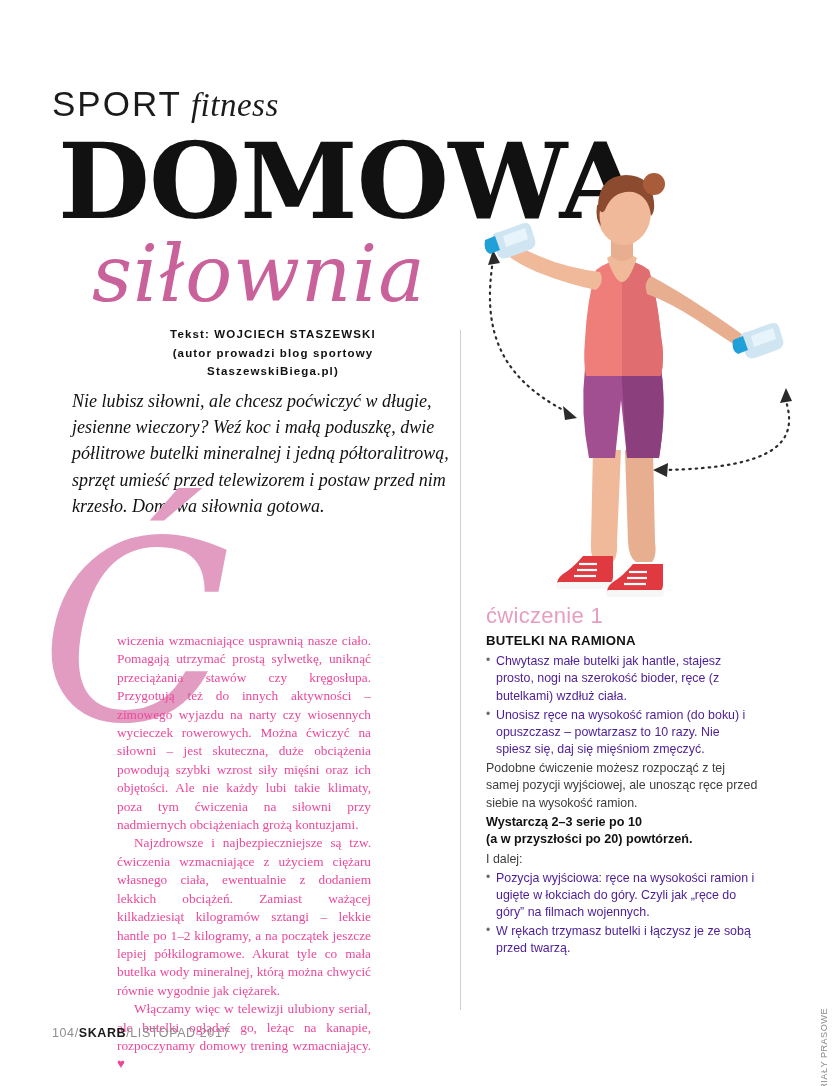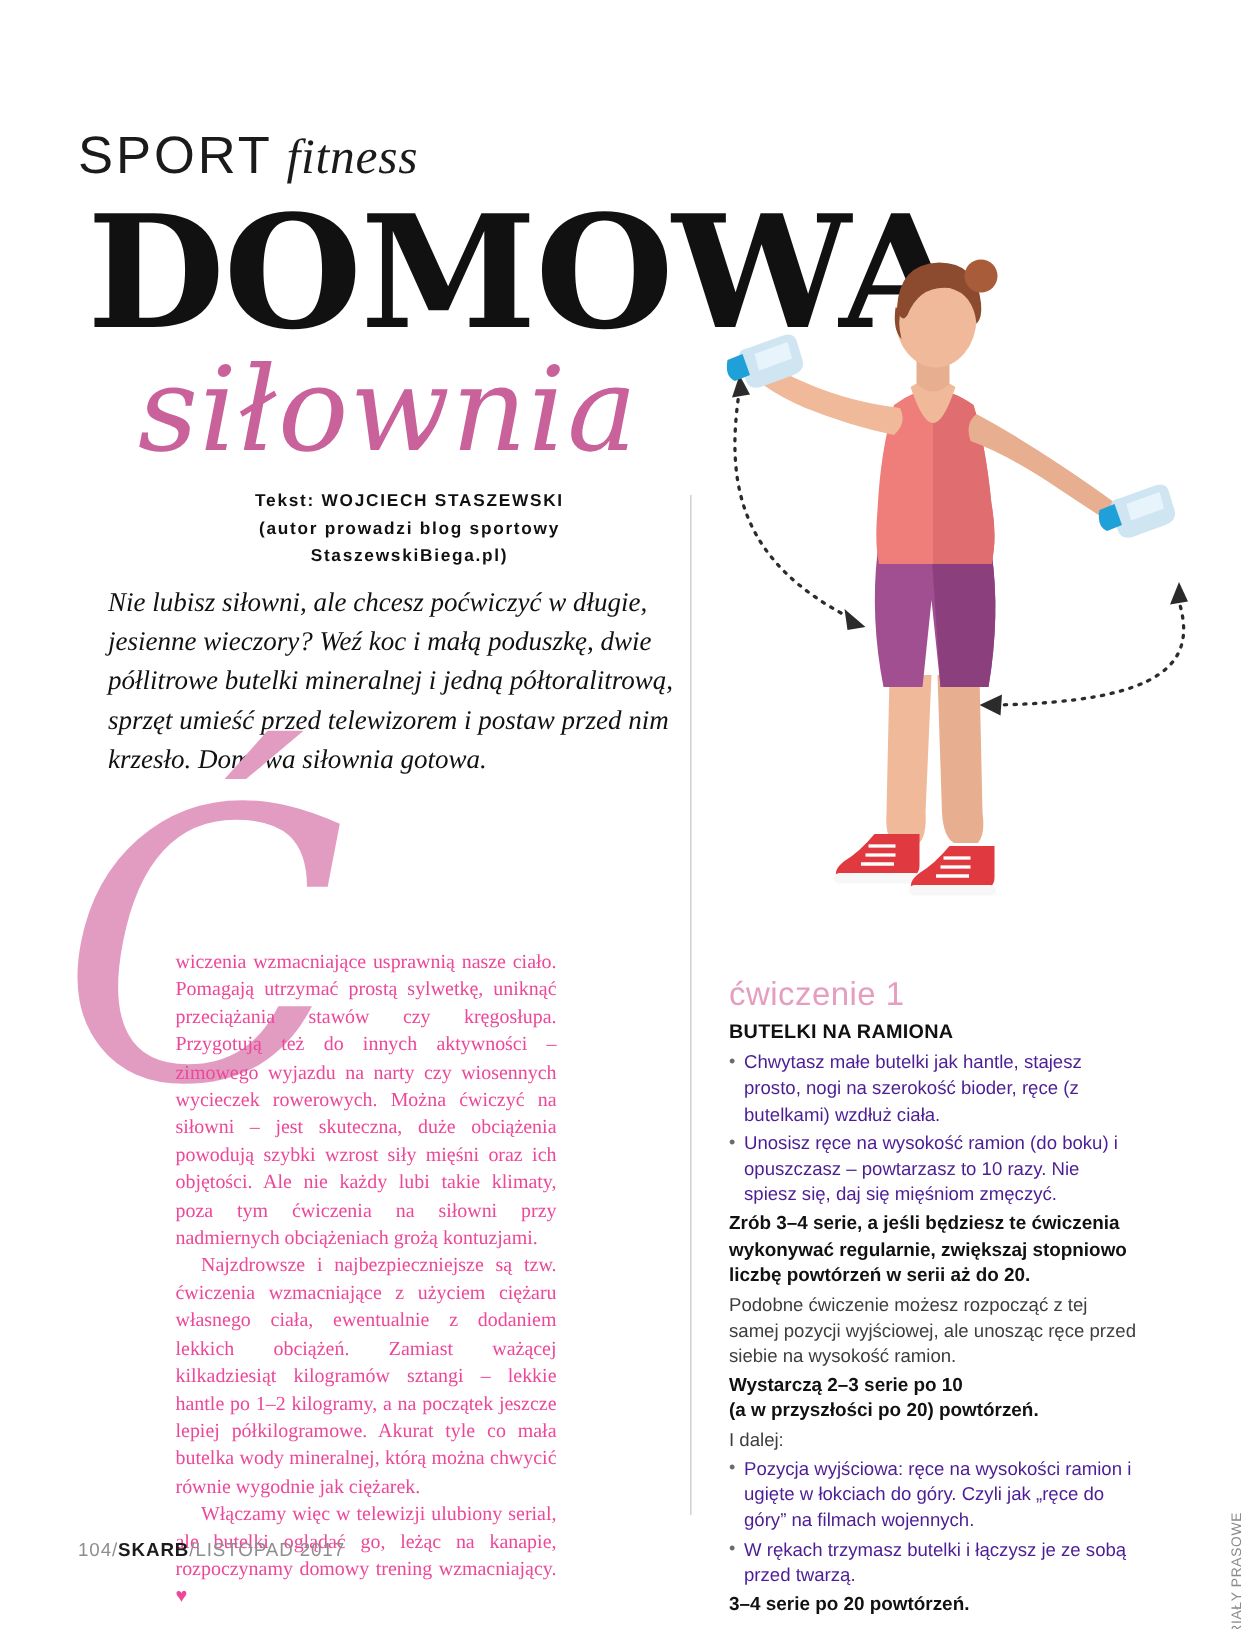"ćwiczenie 1" .col-right { margin-top: 47px -> none }
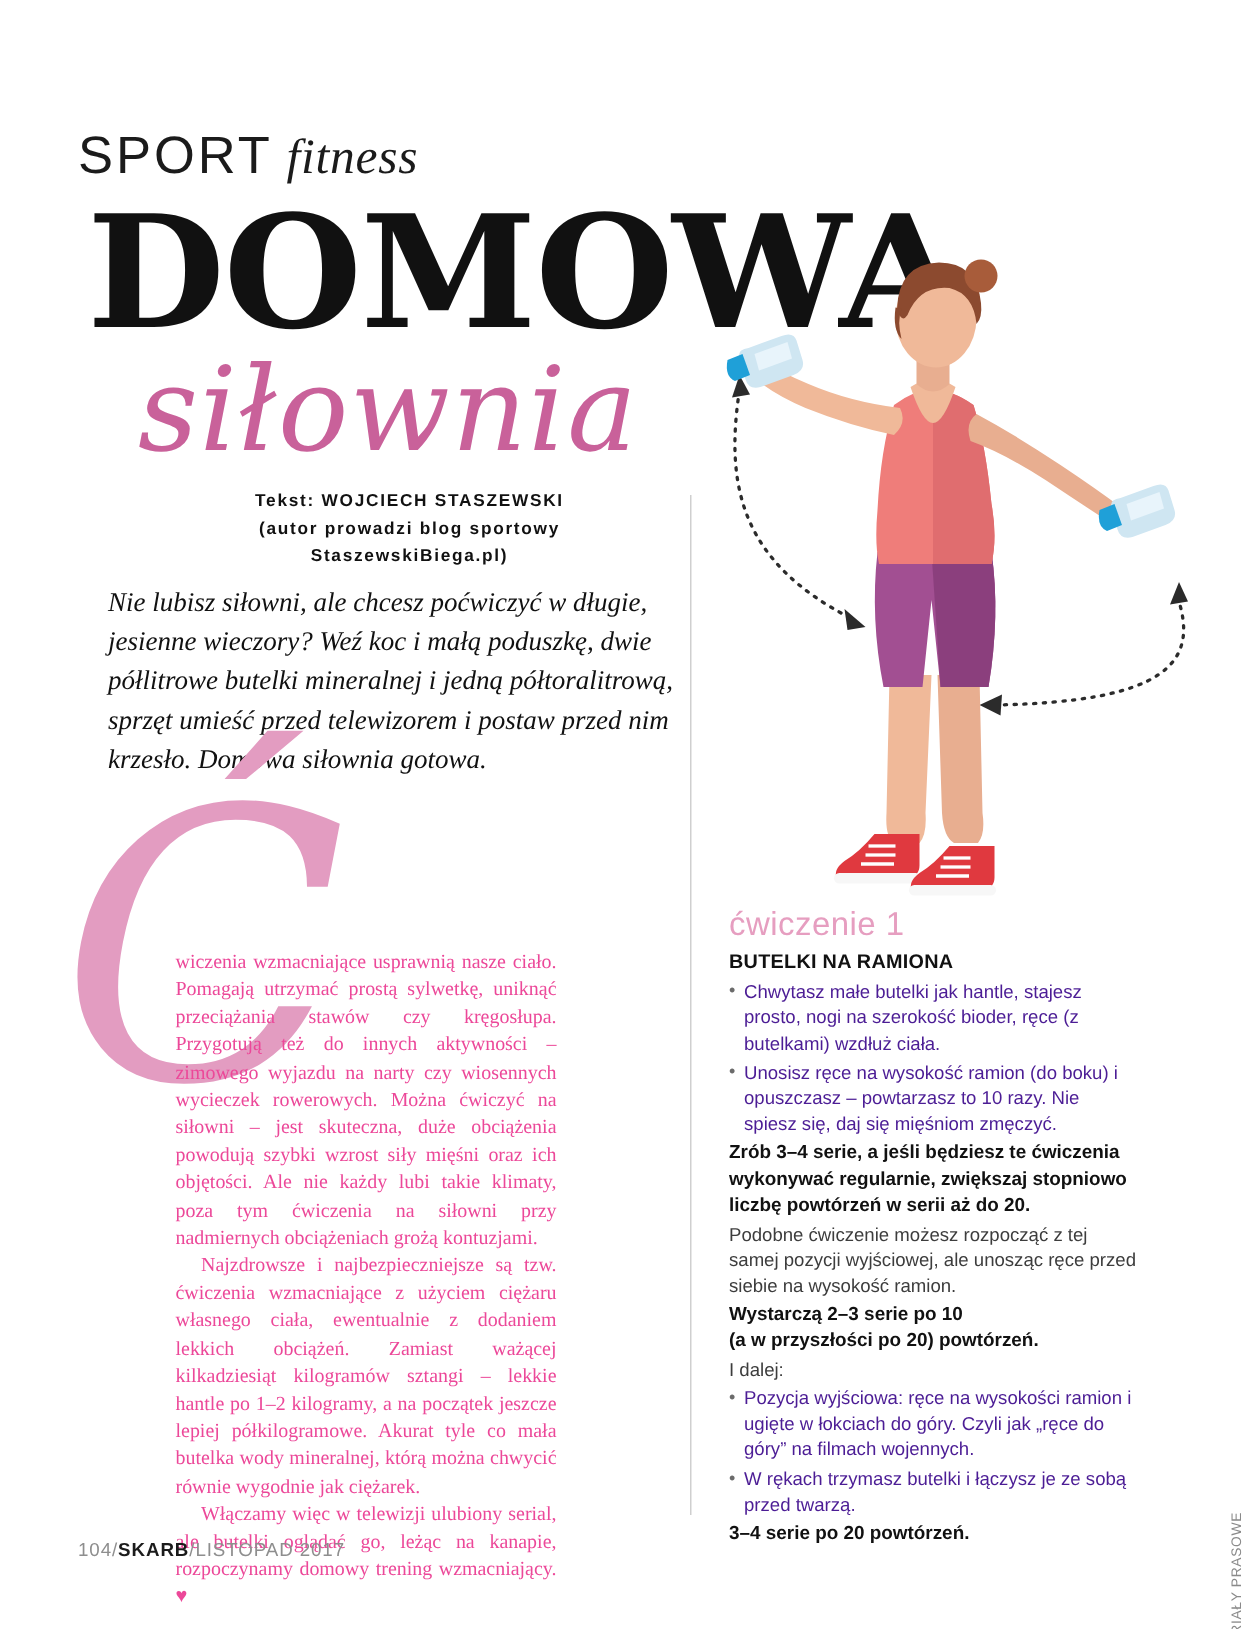"Zrób 3–4 serie, a jeśli" div.ex-bold { html: <div>Zrób 3–4 serie, a jeśli będziesz te ćwiczenia wykonywać regularnie, zwiększaj stopniowo liczbę powtórzeń w serii aż do 20.</div> -> none }
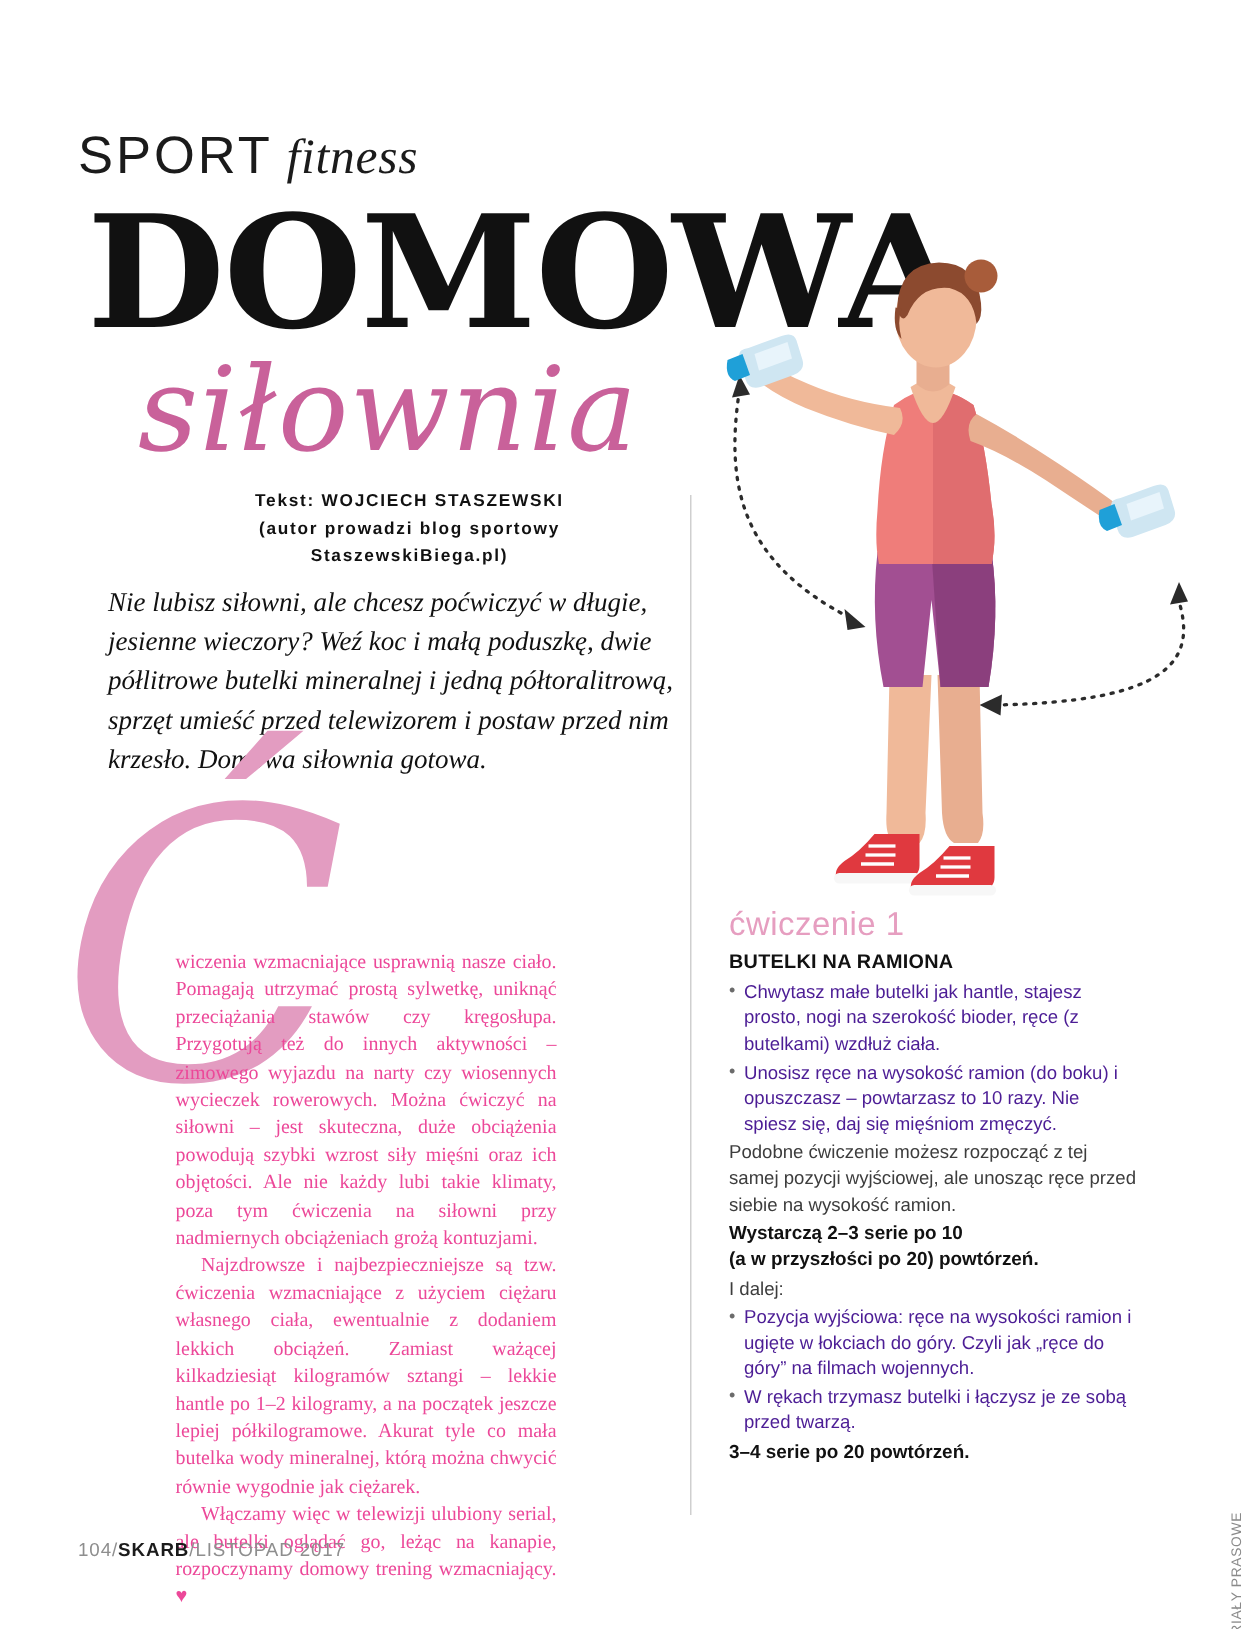"3–4 serie po 20 powtórzeń." div.ex-bold { html: <div>3–4 serie po 20 powtórzeń.</div> -> none }
